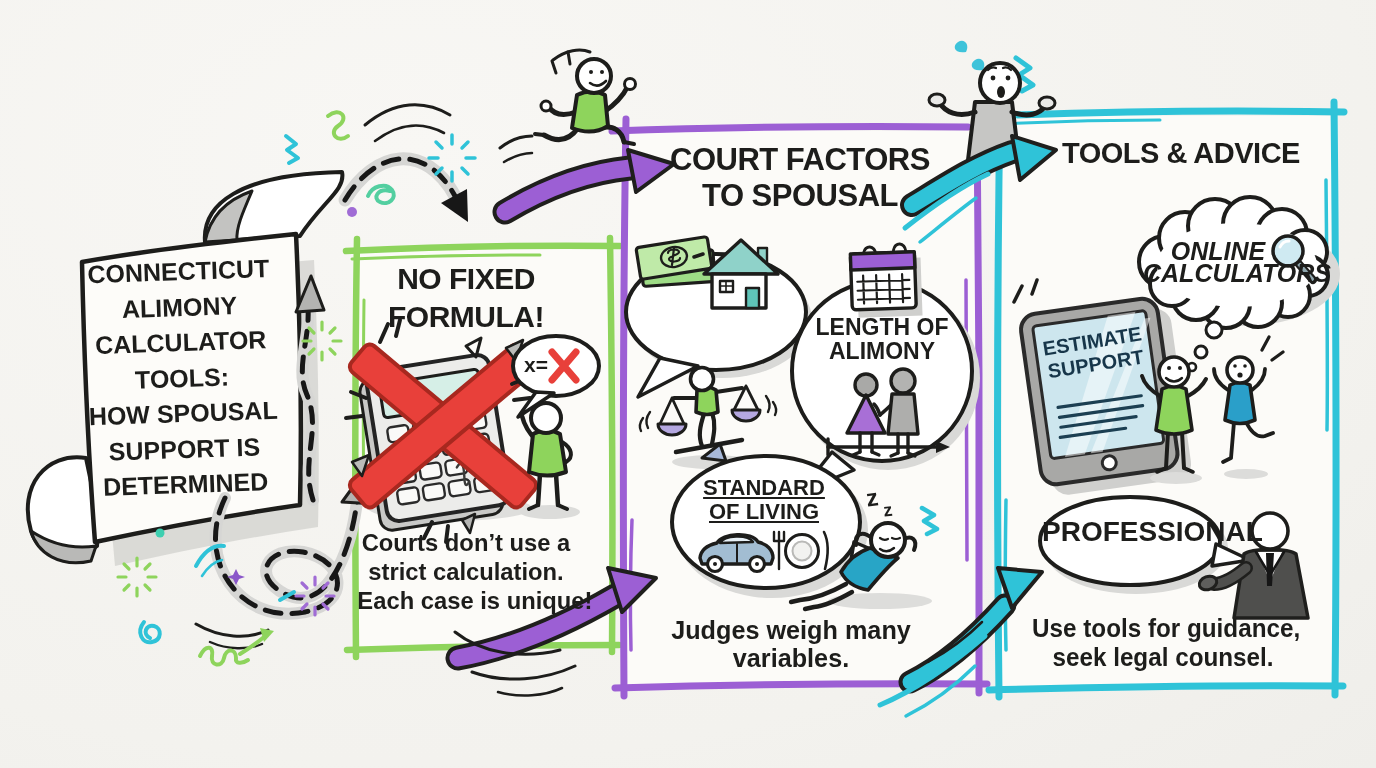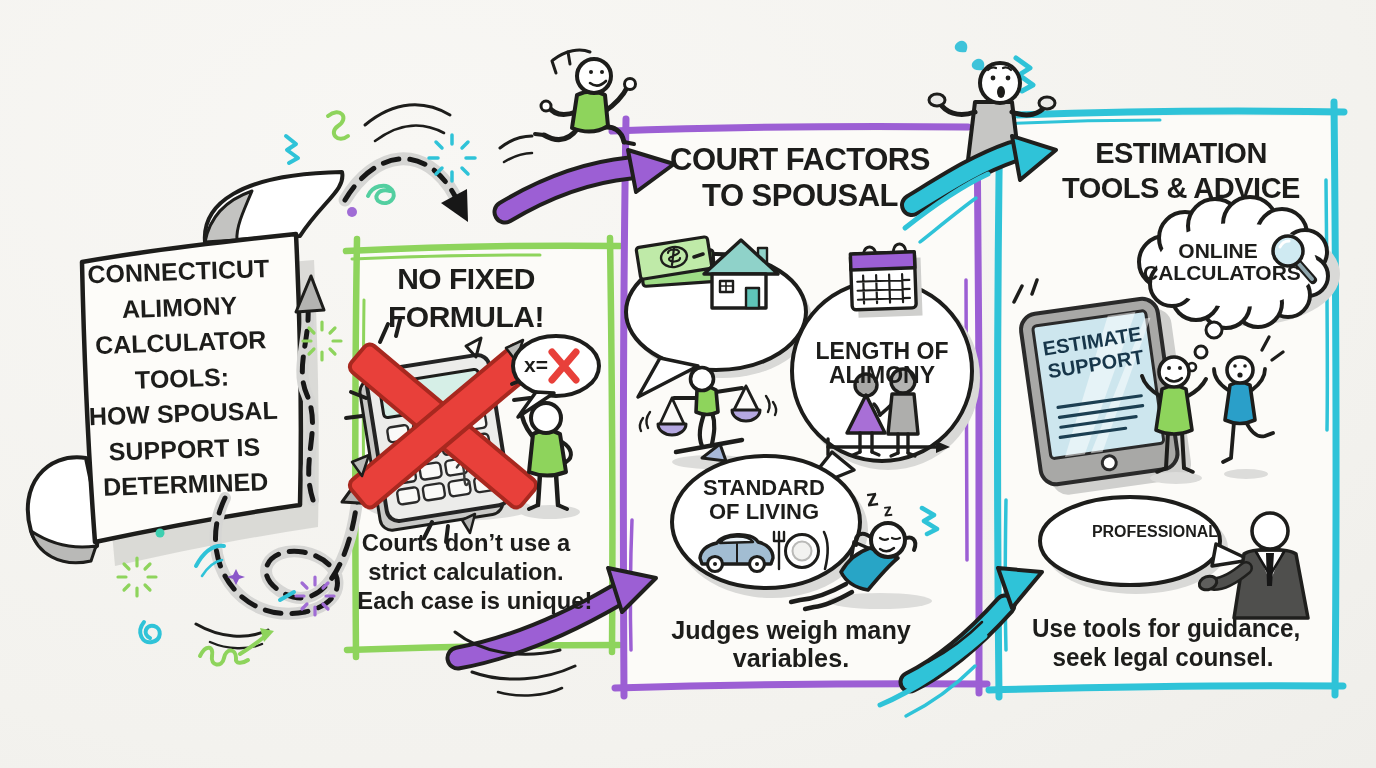"ESTIMATION" div { html: <div>ESTIMATION</div> -> none }
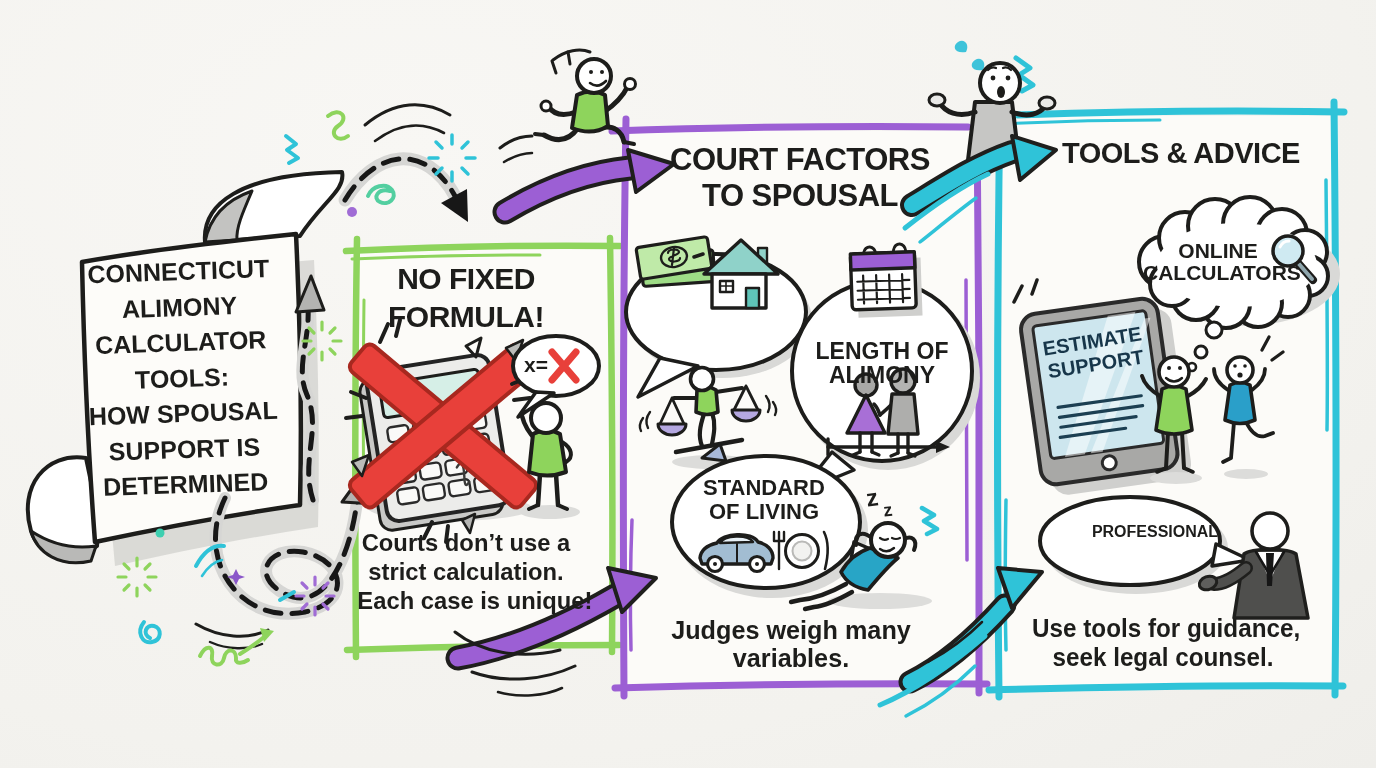"ONLINE" div.t { font-size: 21px -> 25px; font-style: none -> italic }
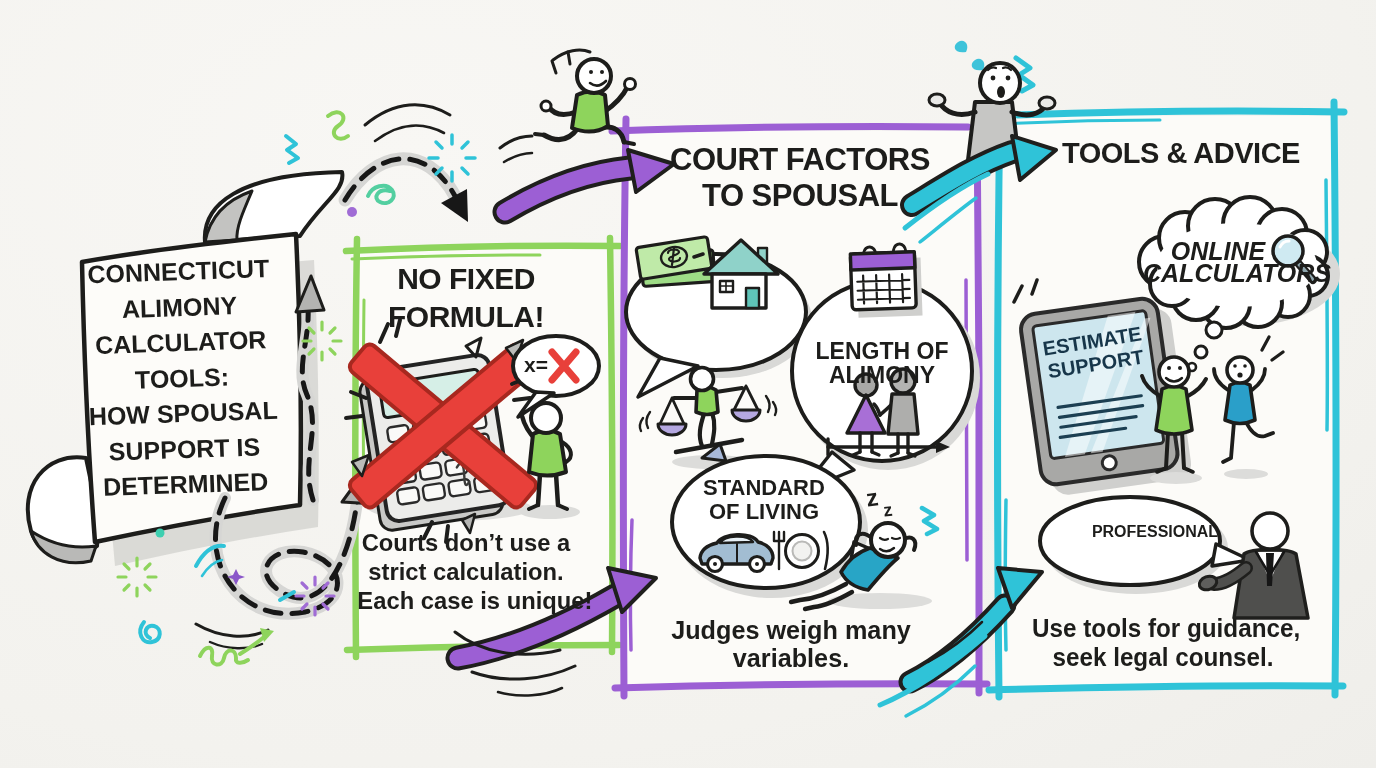"LENGTH OF" div.t { margin-top: 24px -> none }
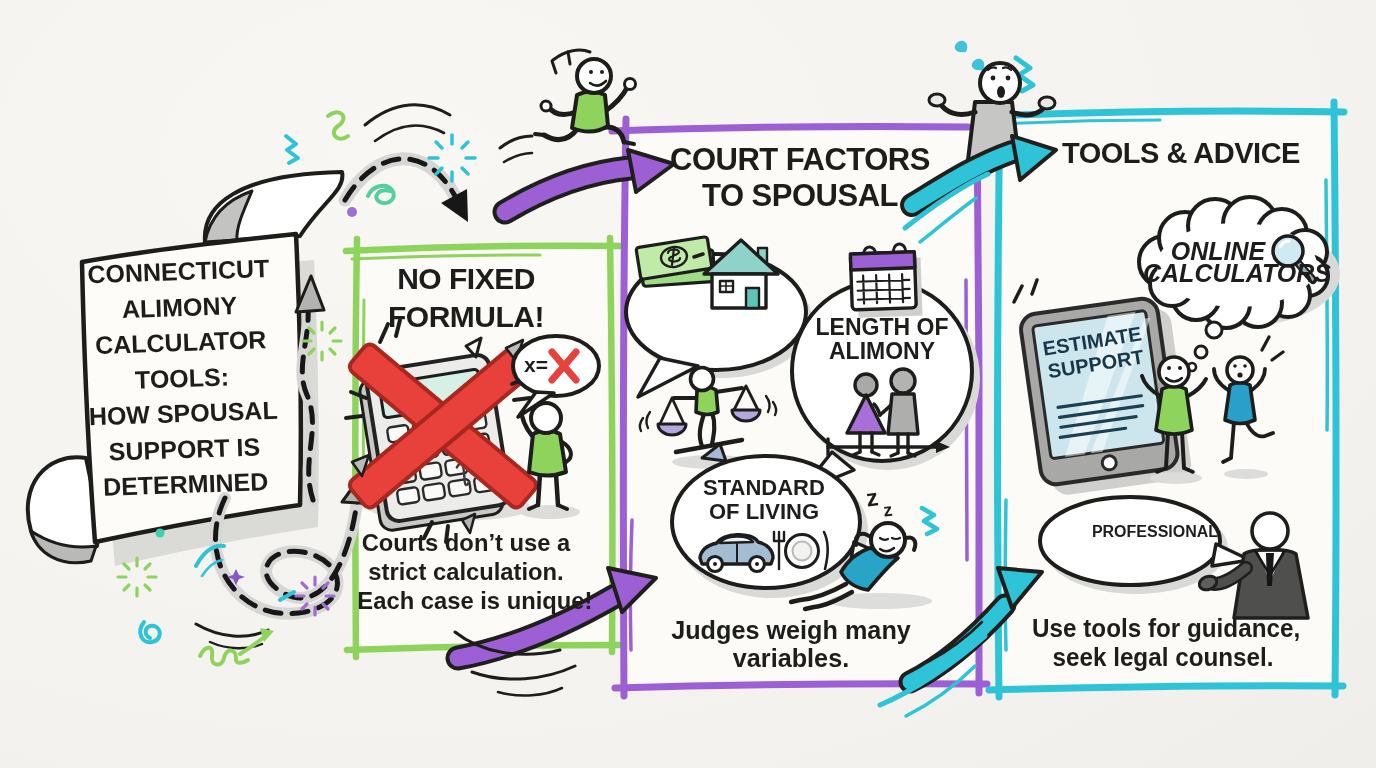"STANDARD" div.t { text-decoration: none -> underline }
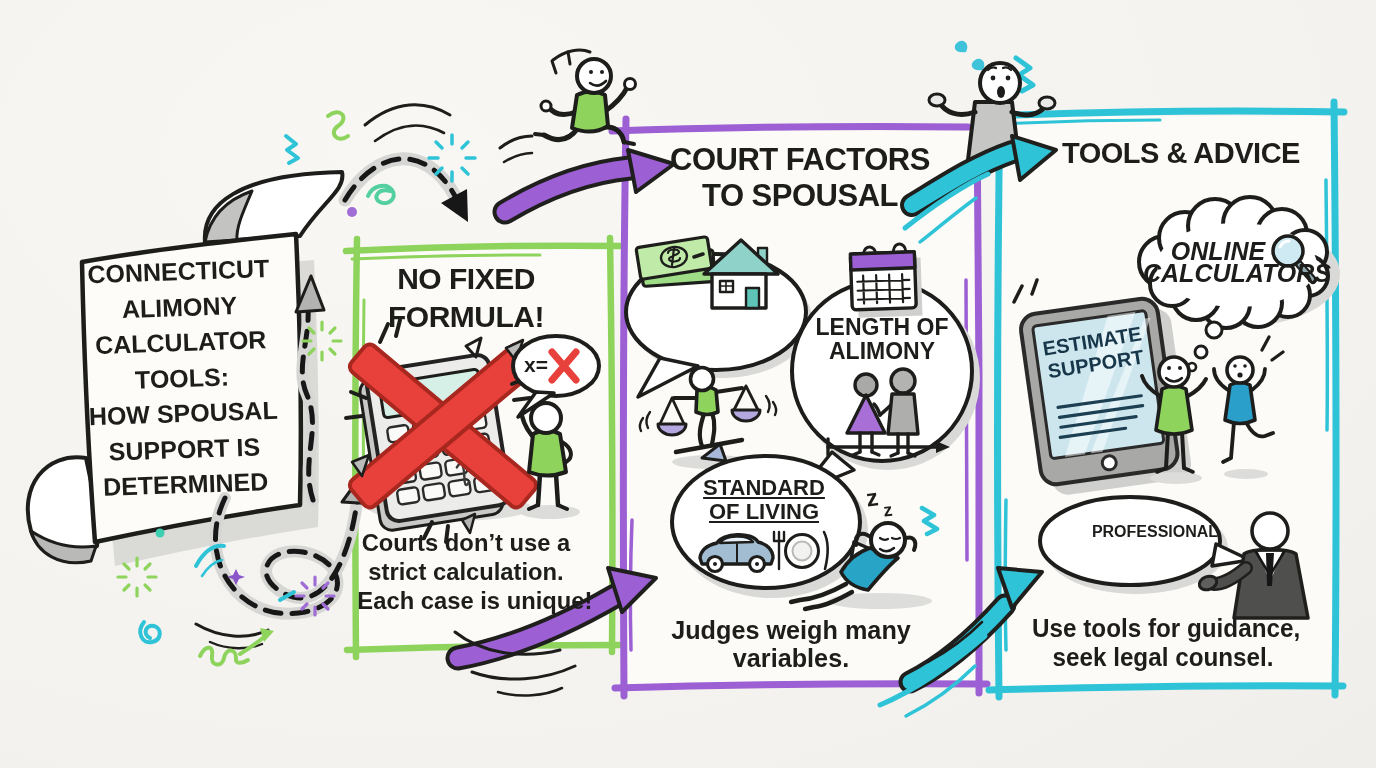"PROFESSIONAL" div.t { font-size: 16px -> 28px; margin-left: 24px -> none }
